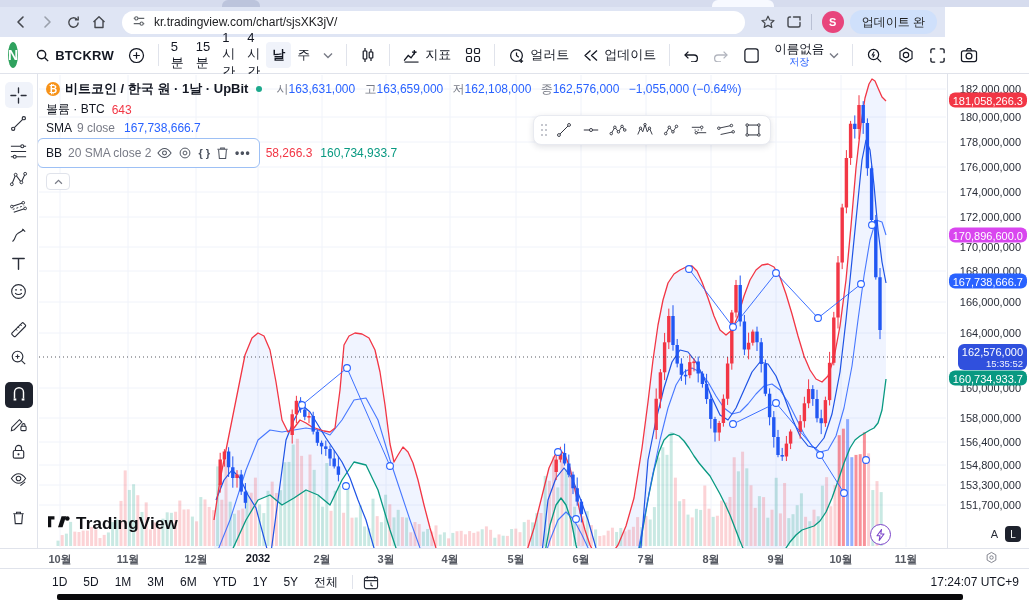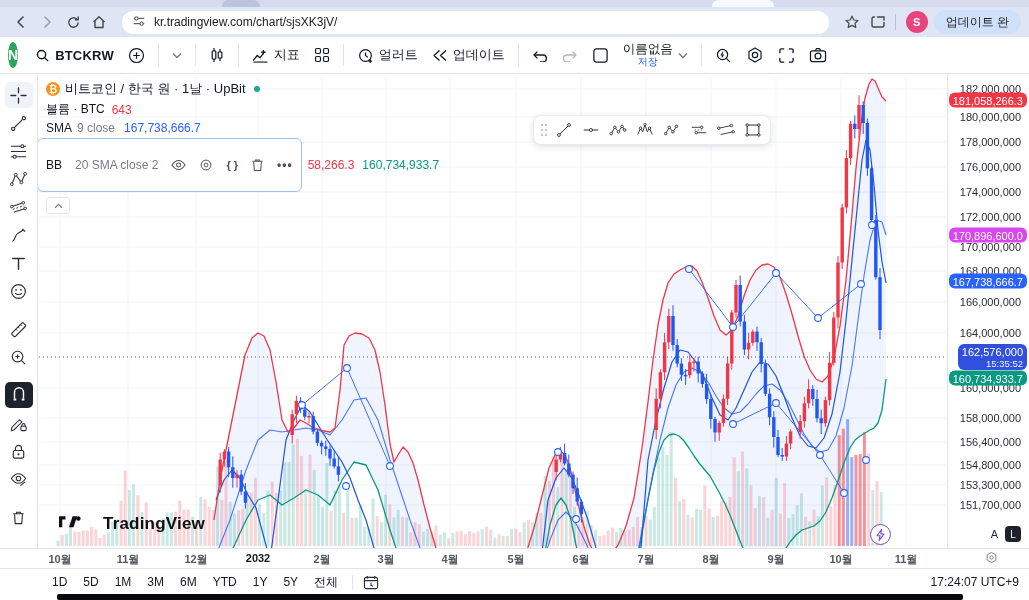"kr.tradingview.com/chart/sjsXK3jV/" #browserbar { width: 1029px -> 945px }
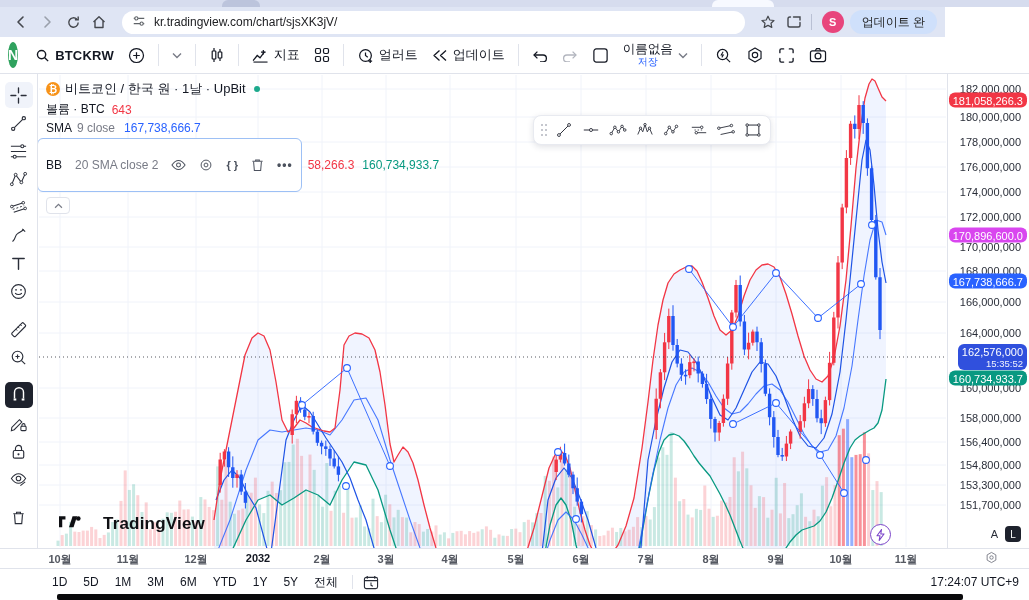"5분" div.h-group { html: none -> <div> <div>5분</div> <div>15분</div> <div>1시간</div> <div>4시간</div> <div>날</div> <div>주</div> </div> }
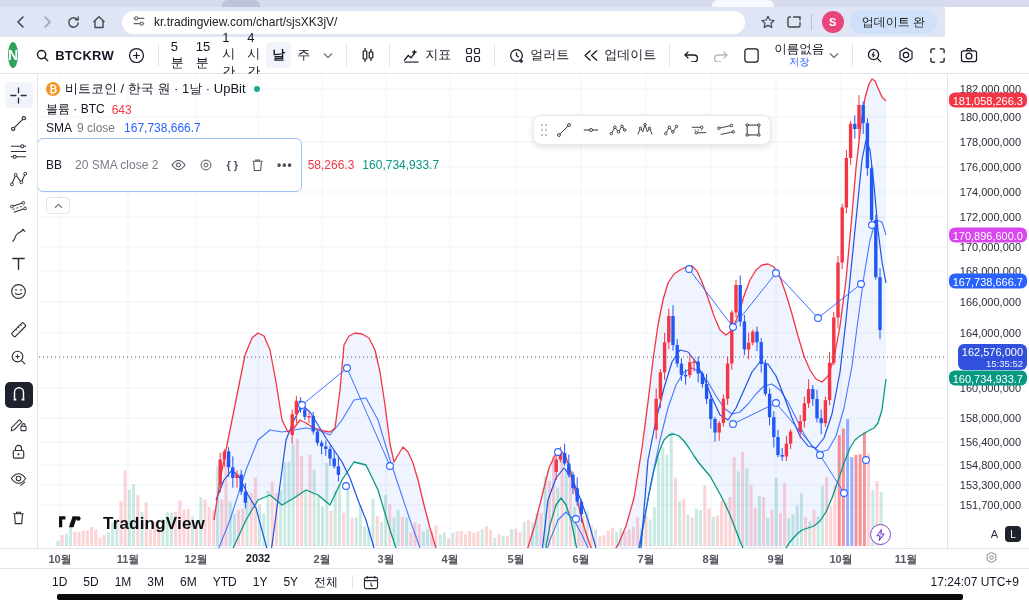"비트코인 / 한국 원 ·" .sym-title { font-weight: 400 -> 700 }
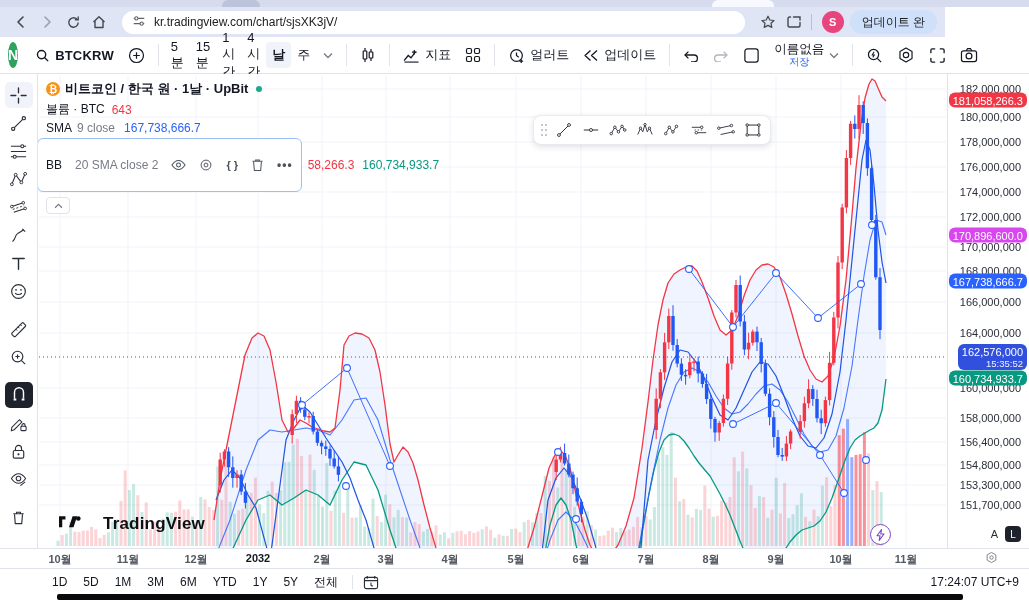"시163,631,000 고163,659,000 저162,108,000" span.ohlc { html: none -> <span> <span>시</span><span>163,631,000</span> <span>고</span><span>163,659,000</span> <span>저</span><span>162,108,000</span> <span>종</span><span>162,576,000</span> <span>−1,055,000 (−0.64%)</span> </span> }
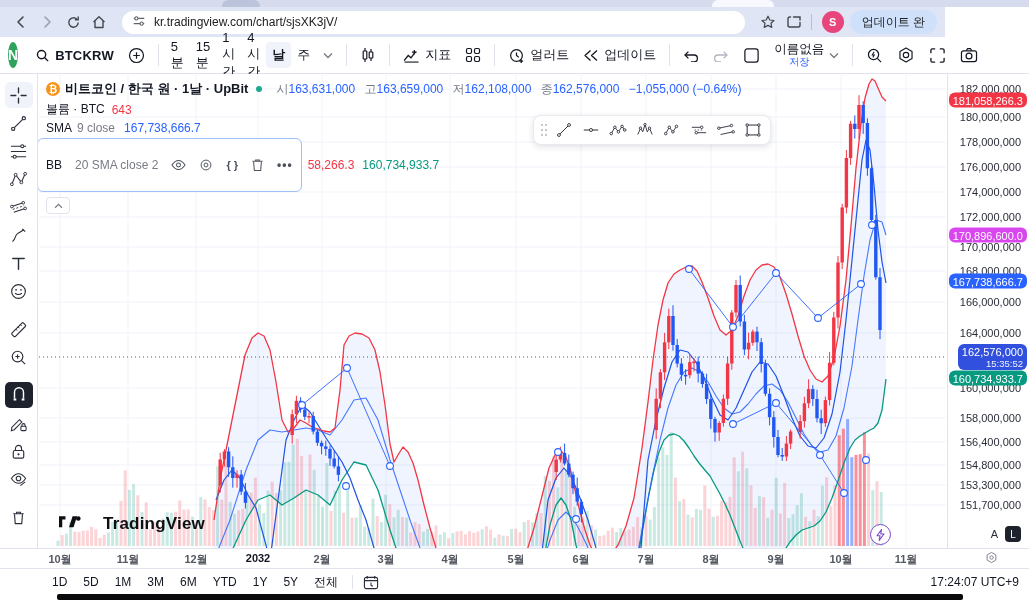"BB" #bb-box { gap: 13px -> 6px; padding: 19px 8px -> 7px 8px }
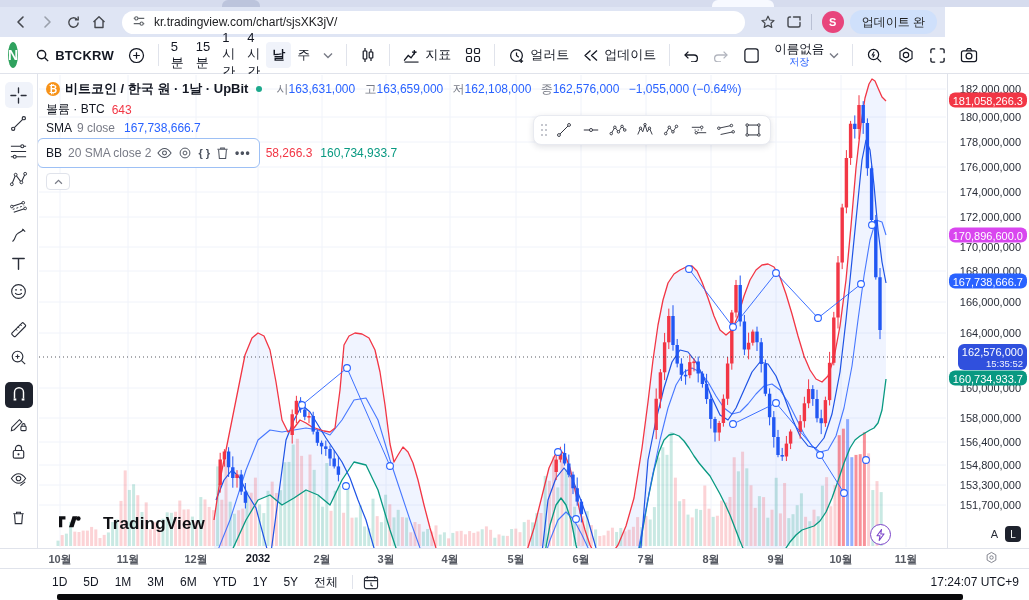"TradingView" #watermark { gap: 20px -> 4px; margin-left: 11px -> none }
